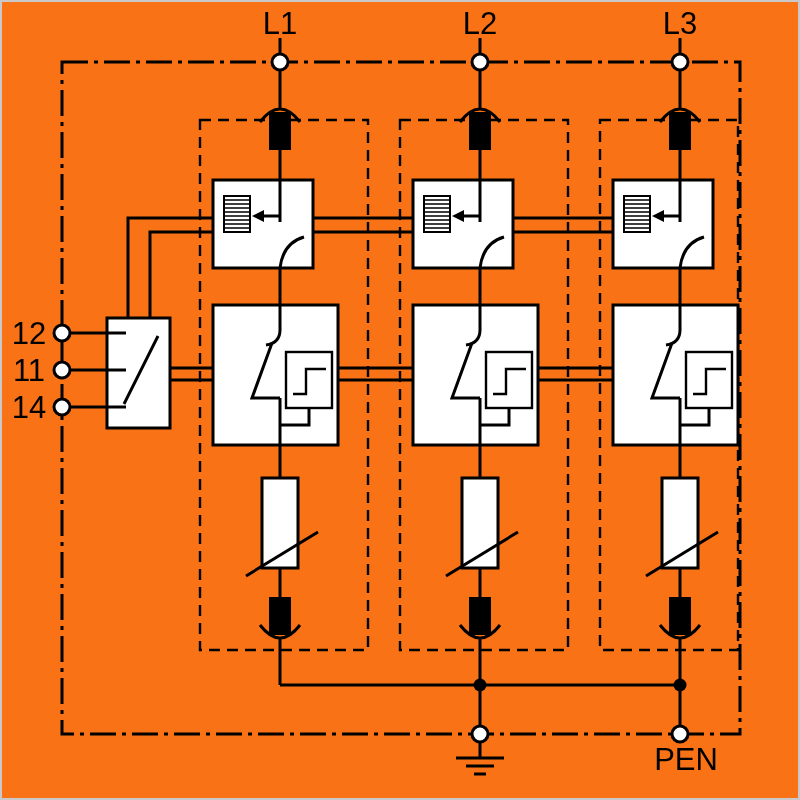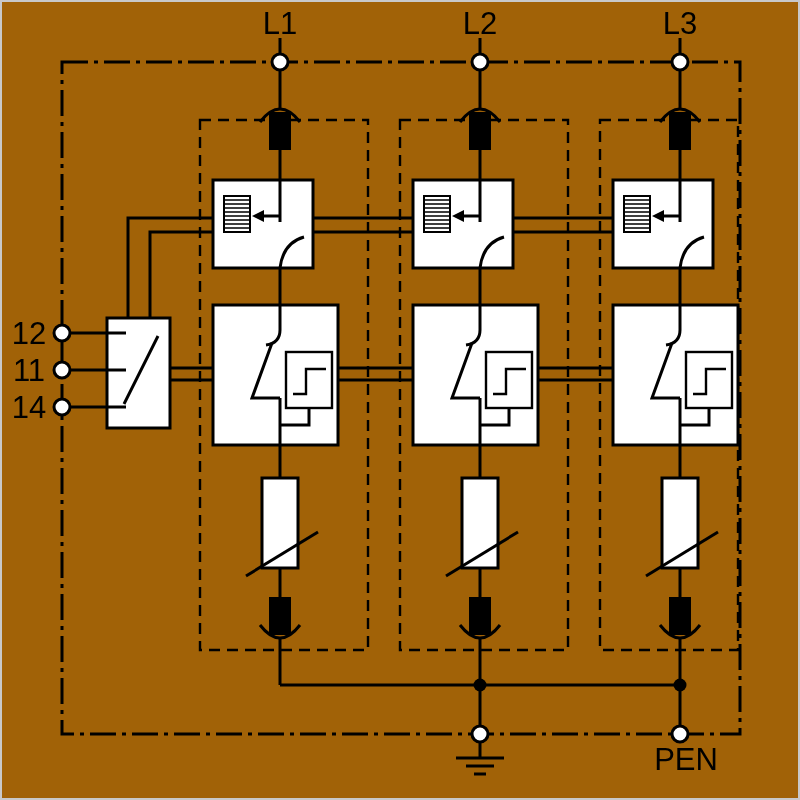"L1" .stage { background: #a16207 -> #f97316 }
